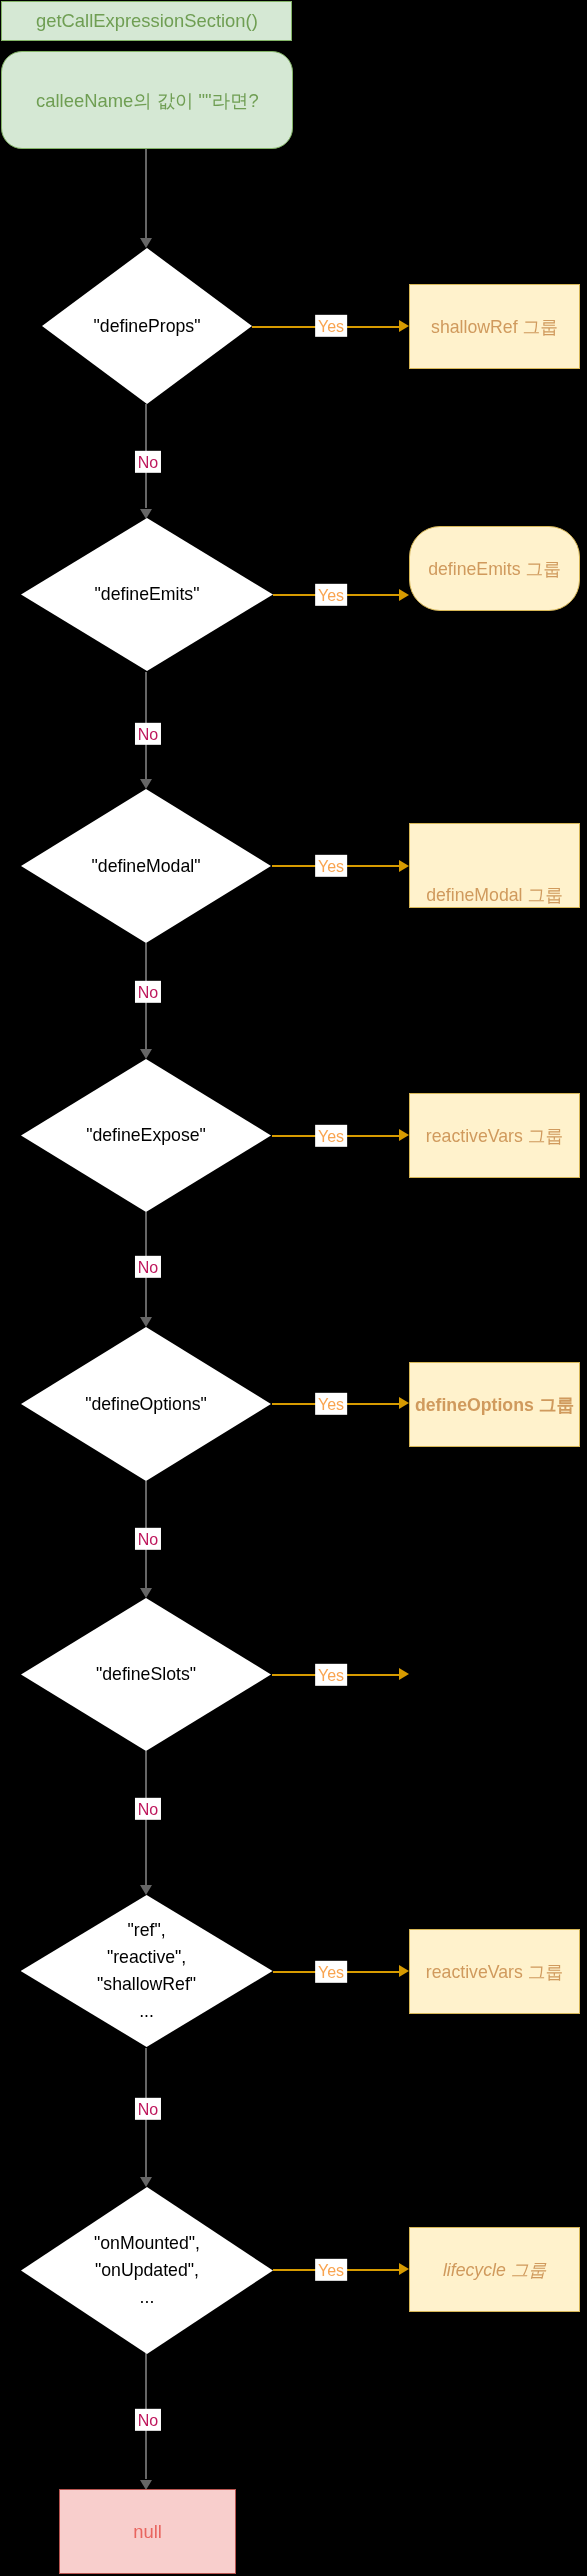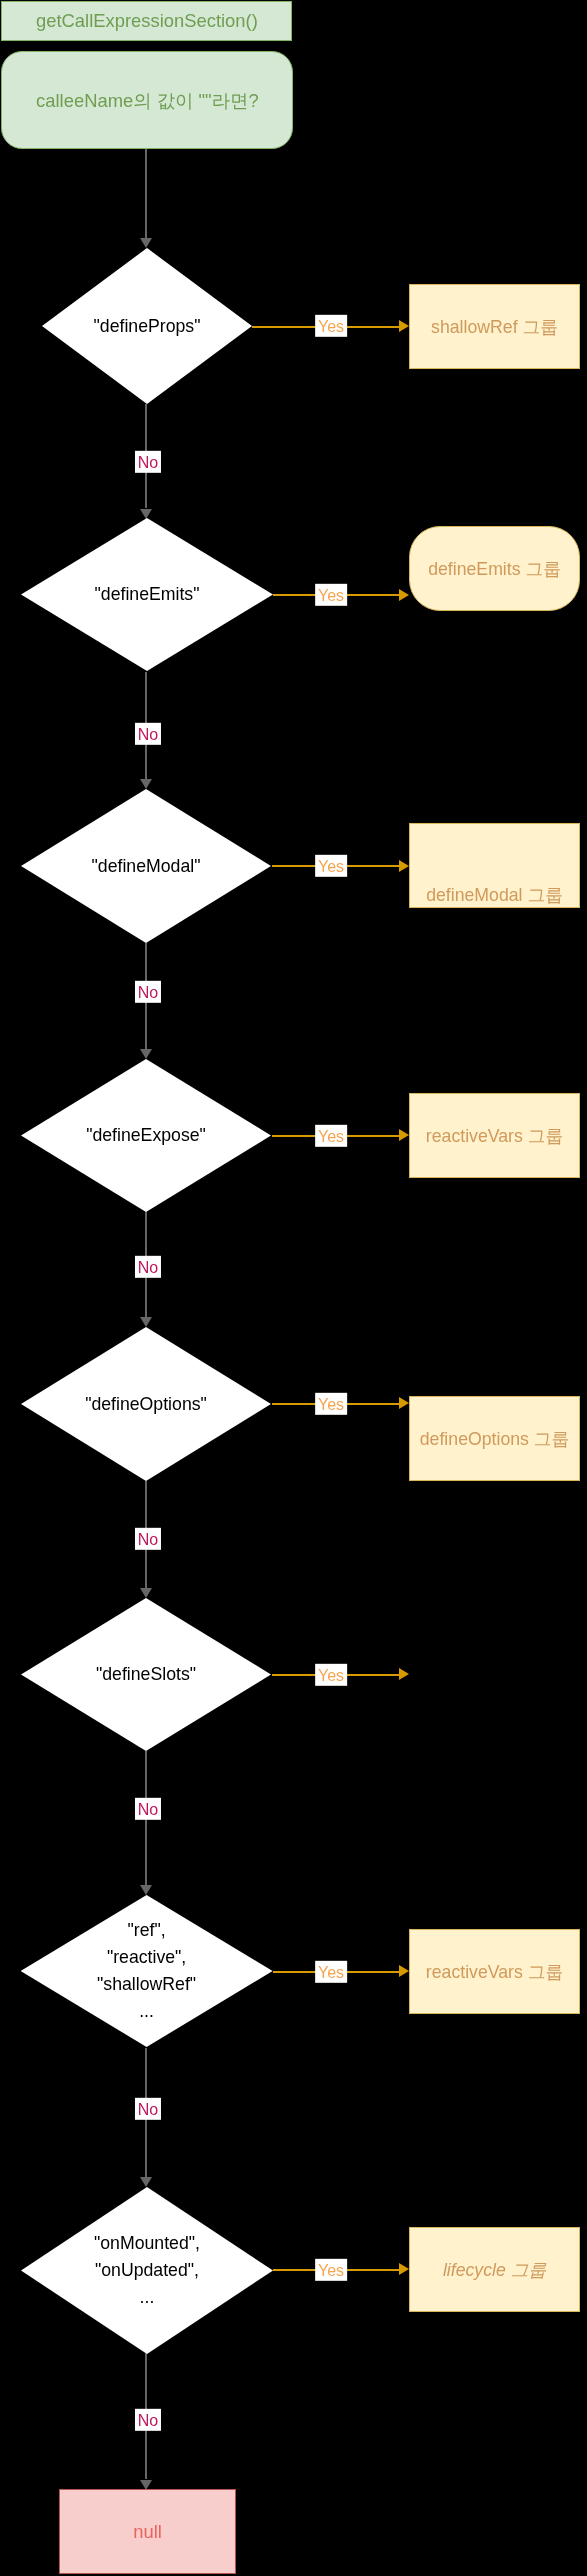"defineOptions 그룹" div.node { font-weight: none -> bold; top: 1396px -> 1362px }
